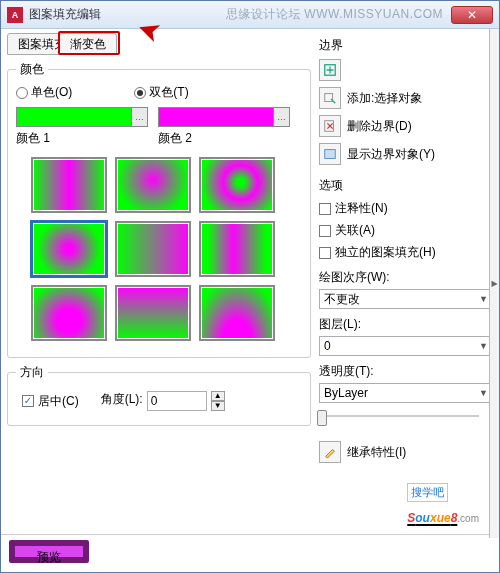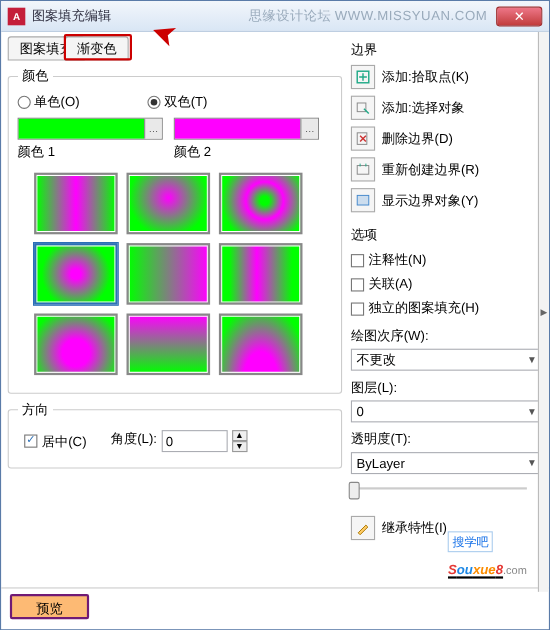"添加:拾取点(K)" span { html: <span>添加:拾取点(K)</span> -> none }
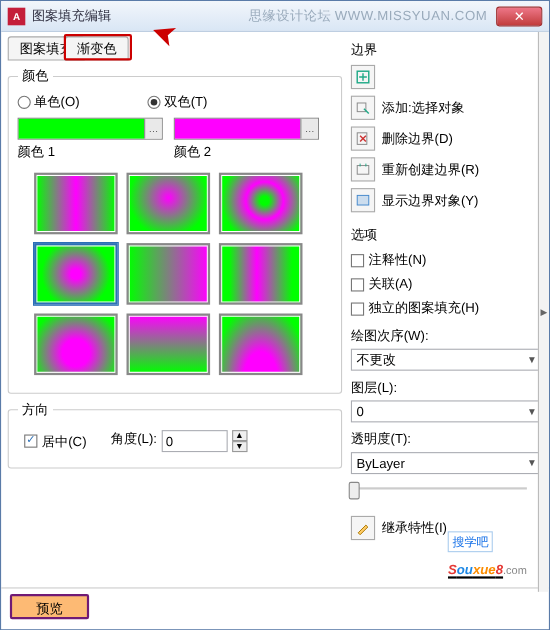"重新创建边界(R)" div.icon-btn-row { html: <div> <div> <svg> <rect></rect> <path></path> </svg> </div> <span>重新创建边界(R)</span> </div> -> none }
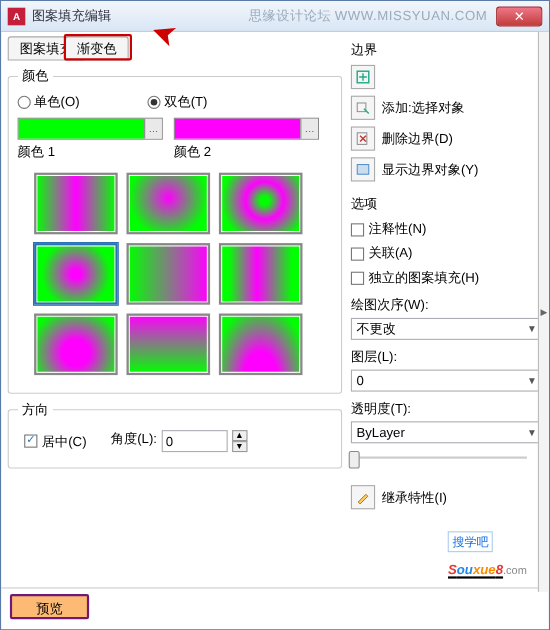"预览" .btn { background: #fdba74 -> #d946ef; border: 2px solid #701a75 -> 6px solid #701a75 }
